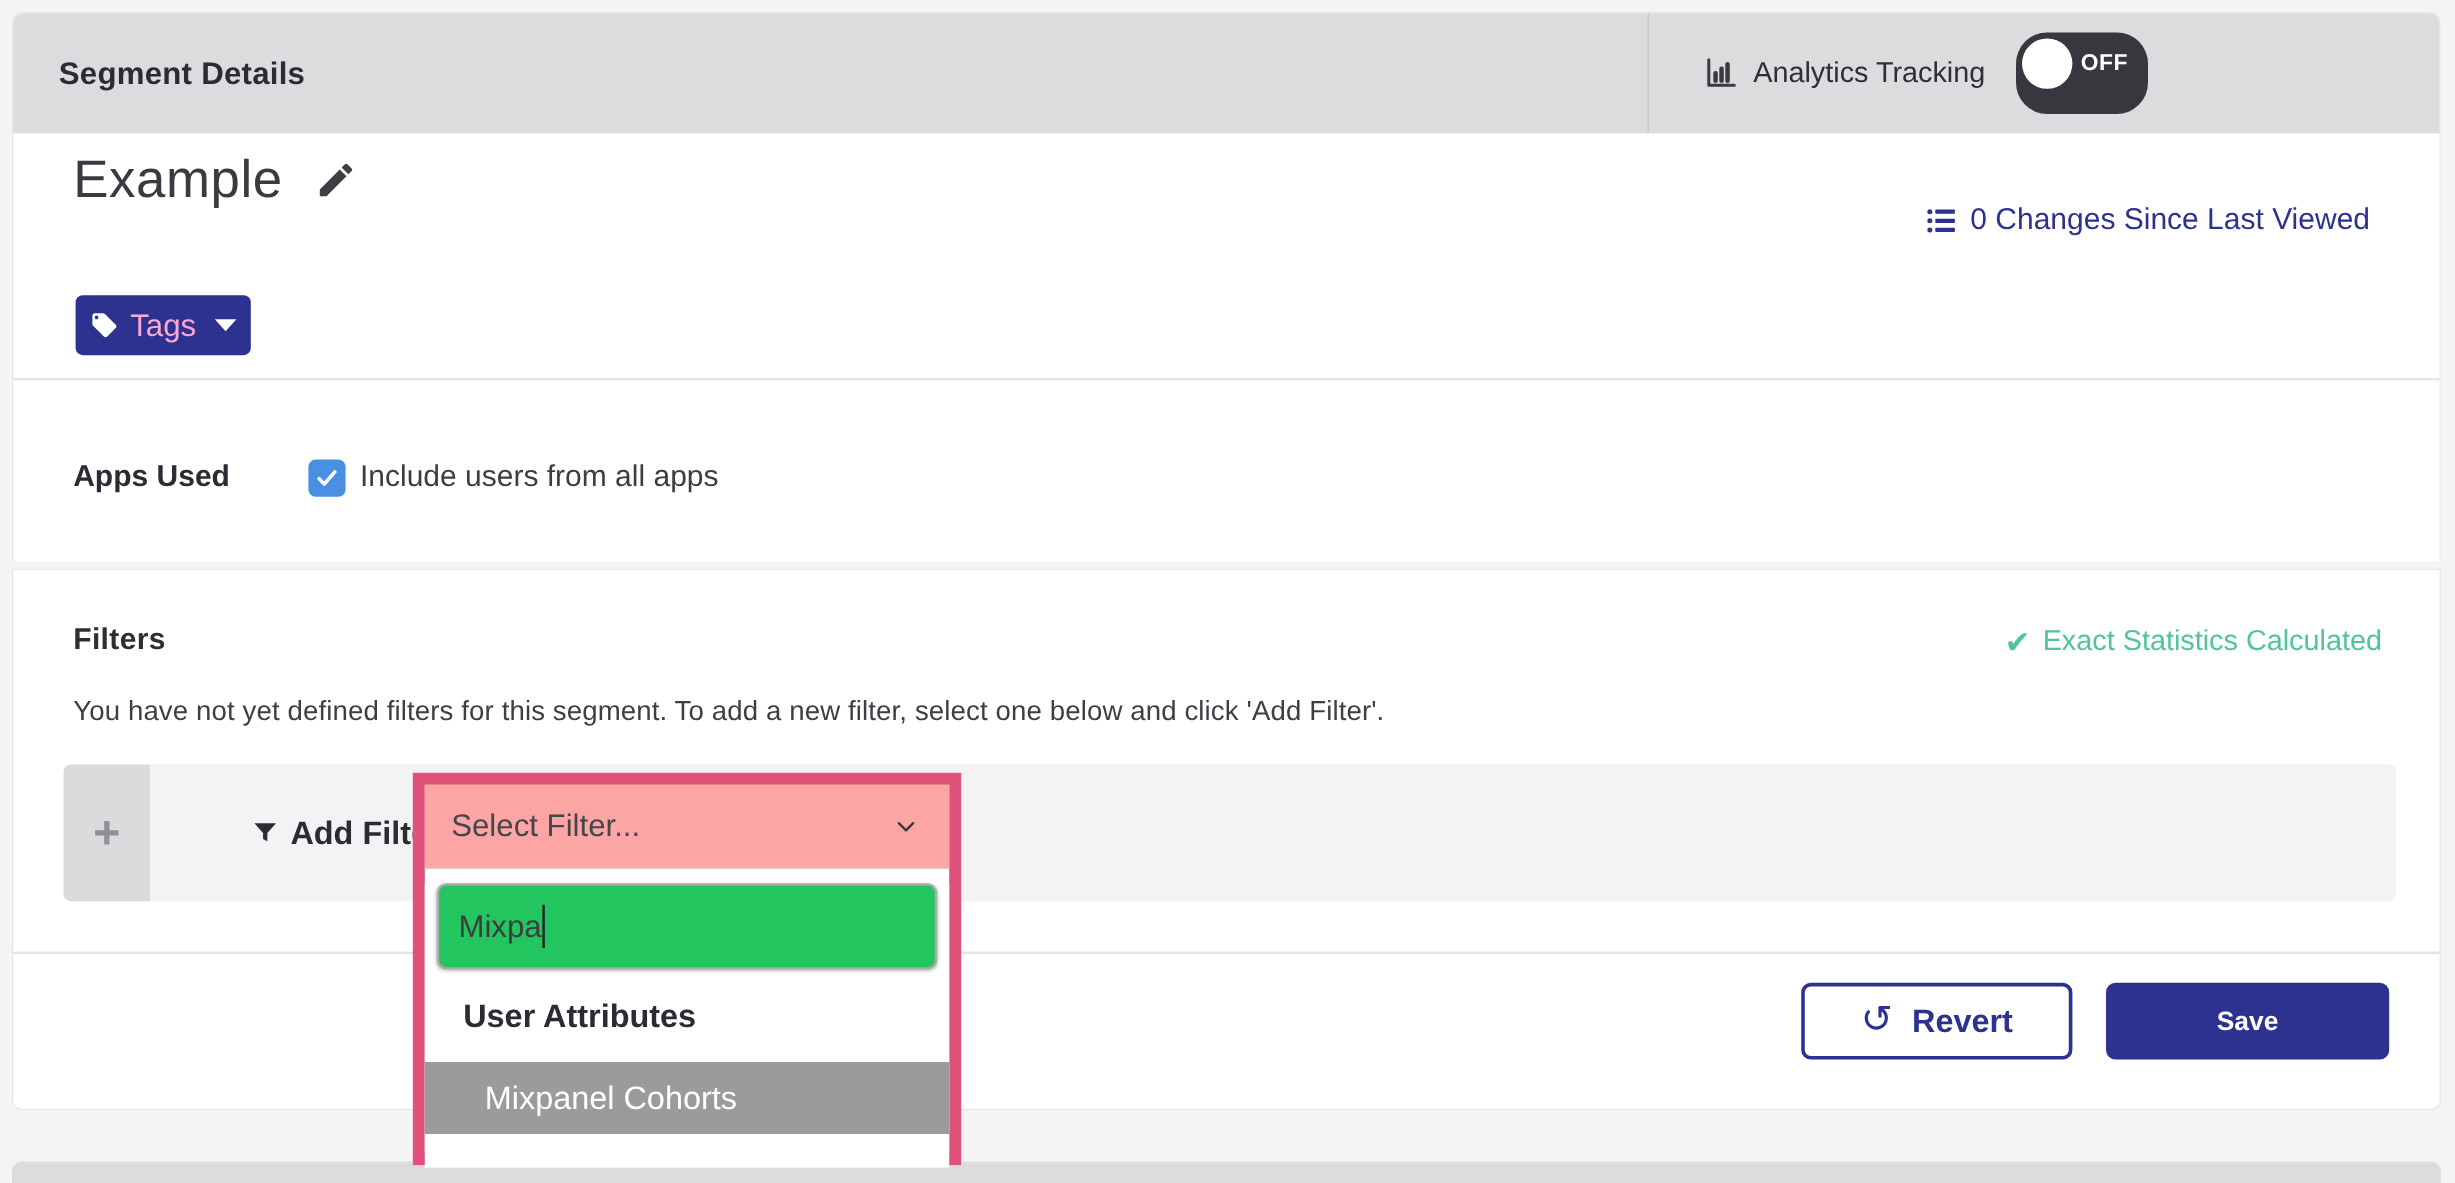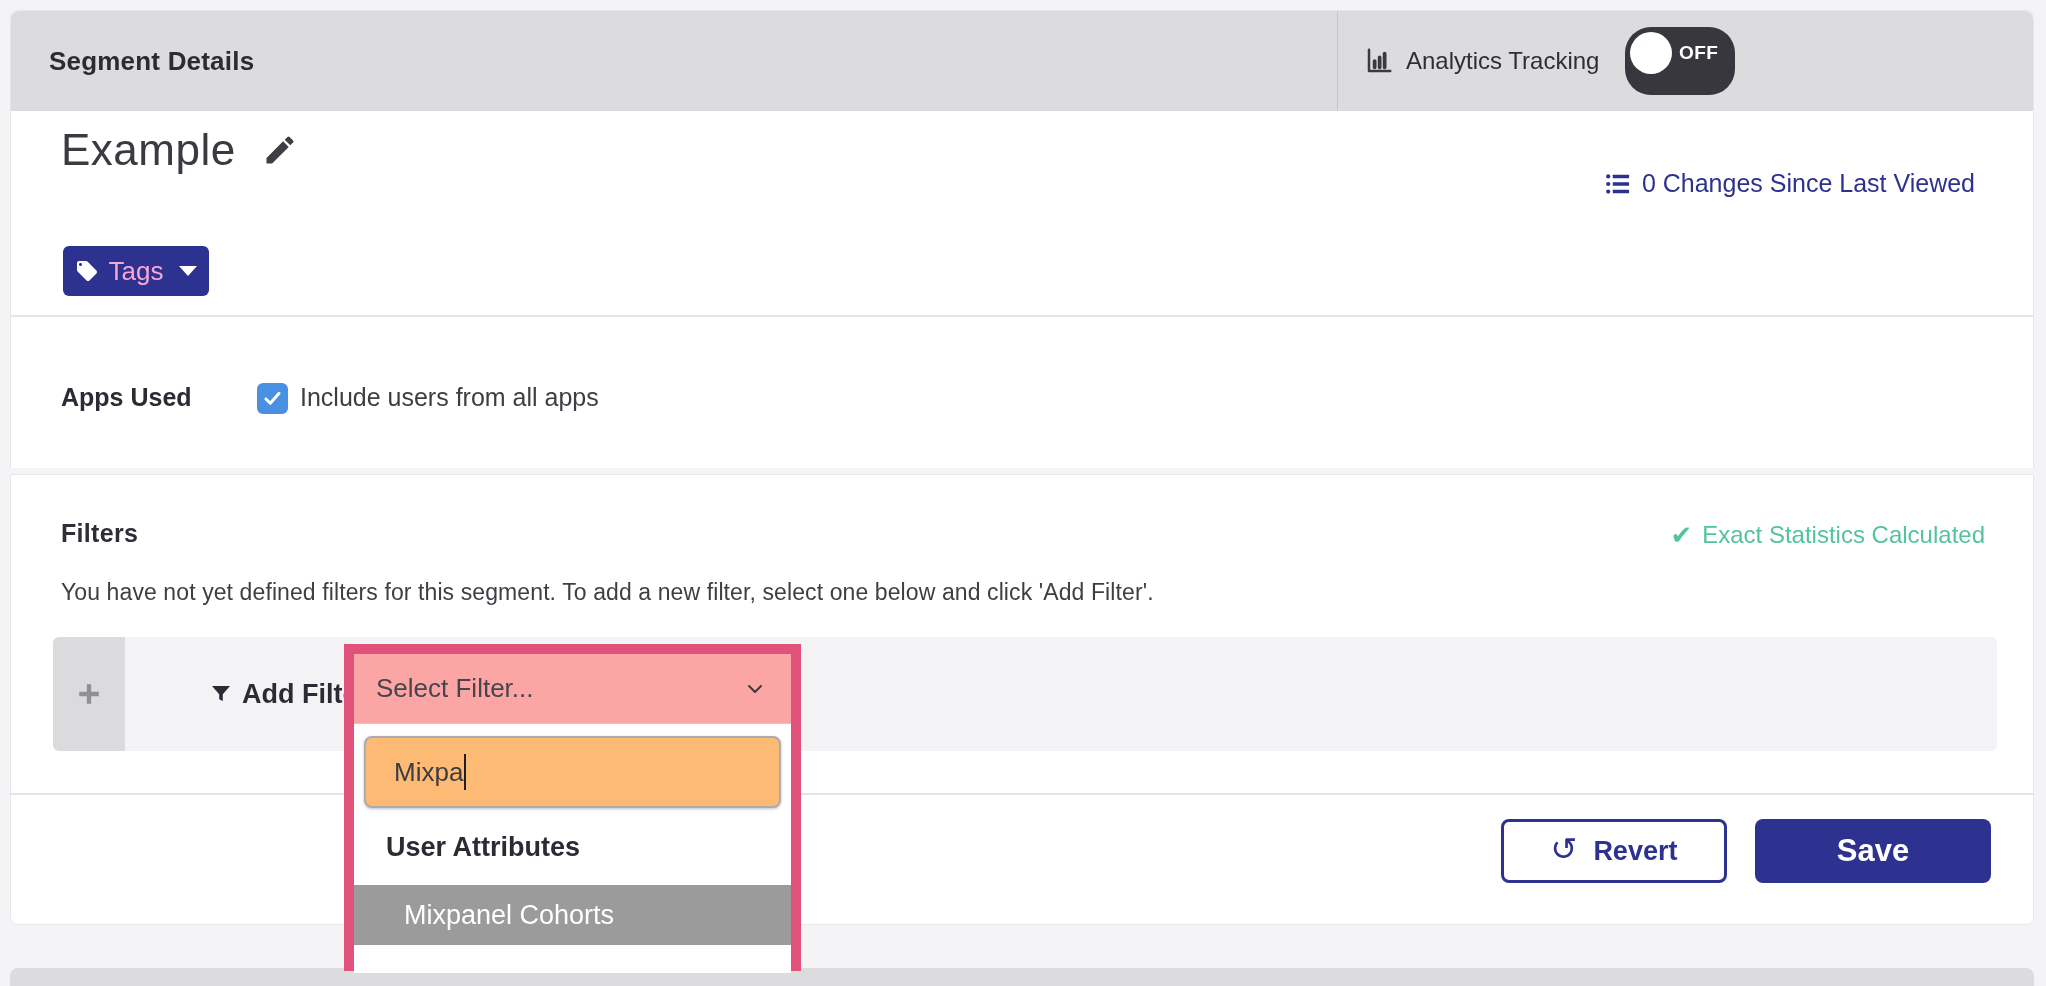"Analytics Tracking" .header-analytics { margin-left: none -> 36px; padding-left: 26px -> 45px }
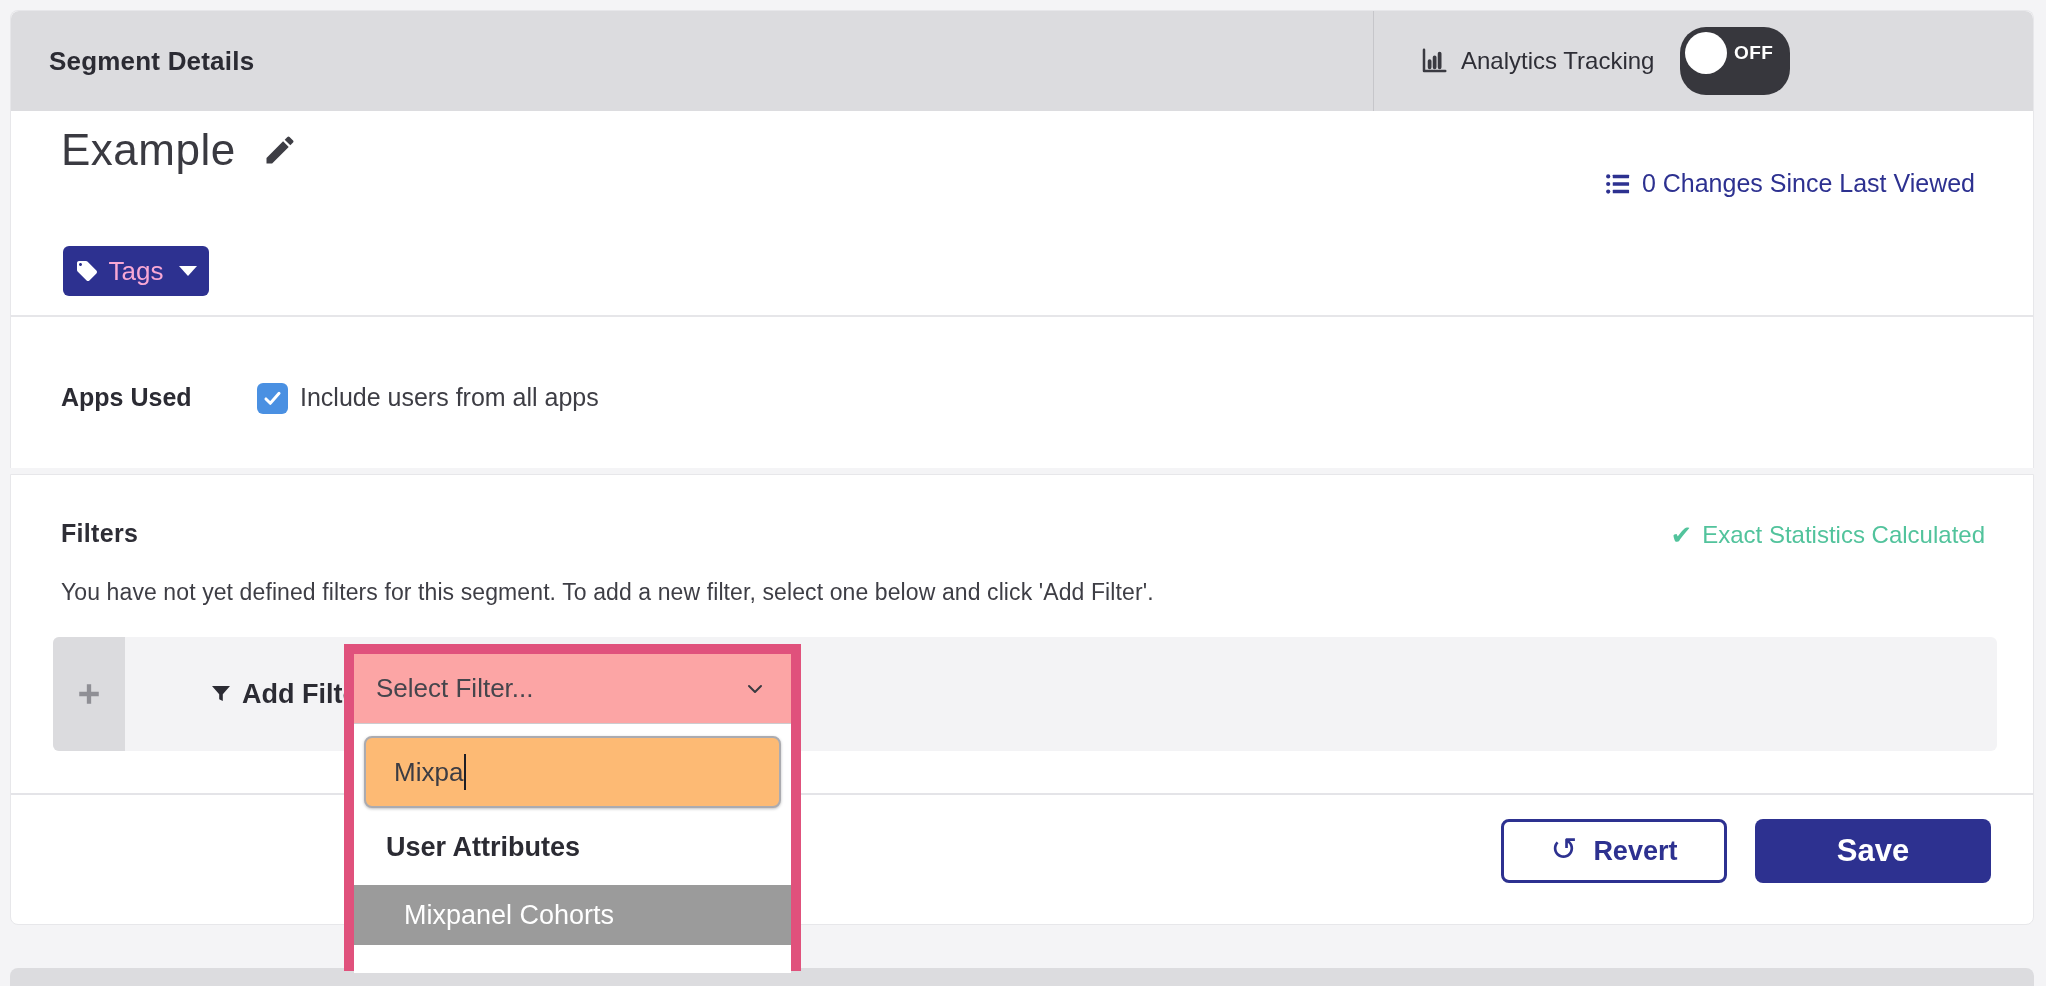"Mixpa" .dropdown-search { background: #fdba74 -> #22c55e; padding-left: 28px -> 16px }
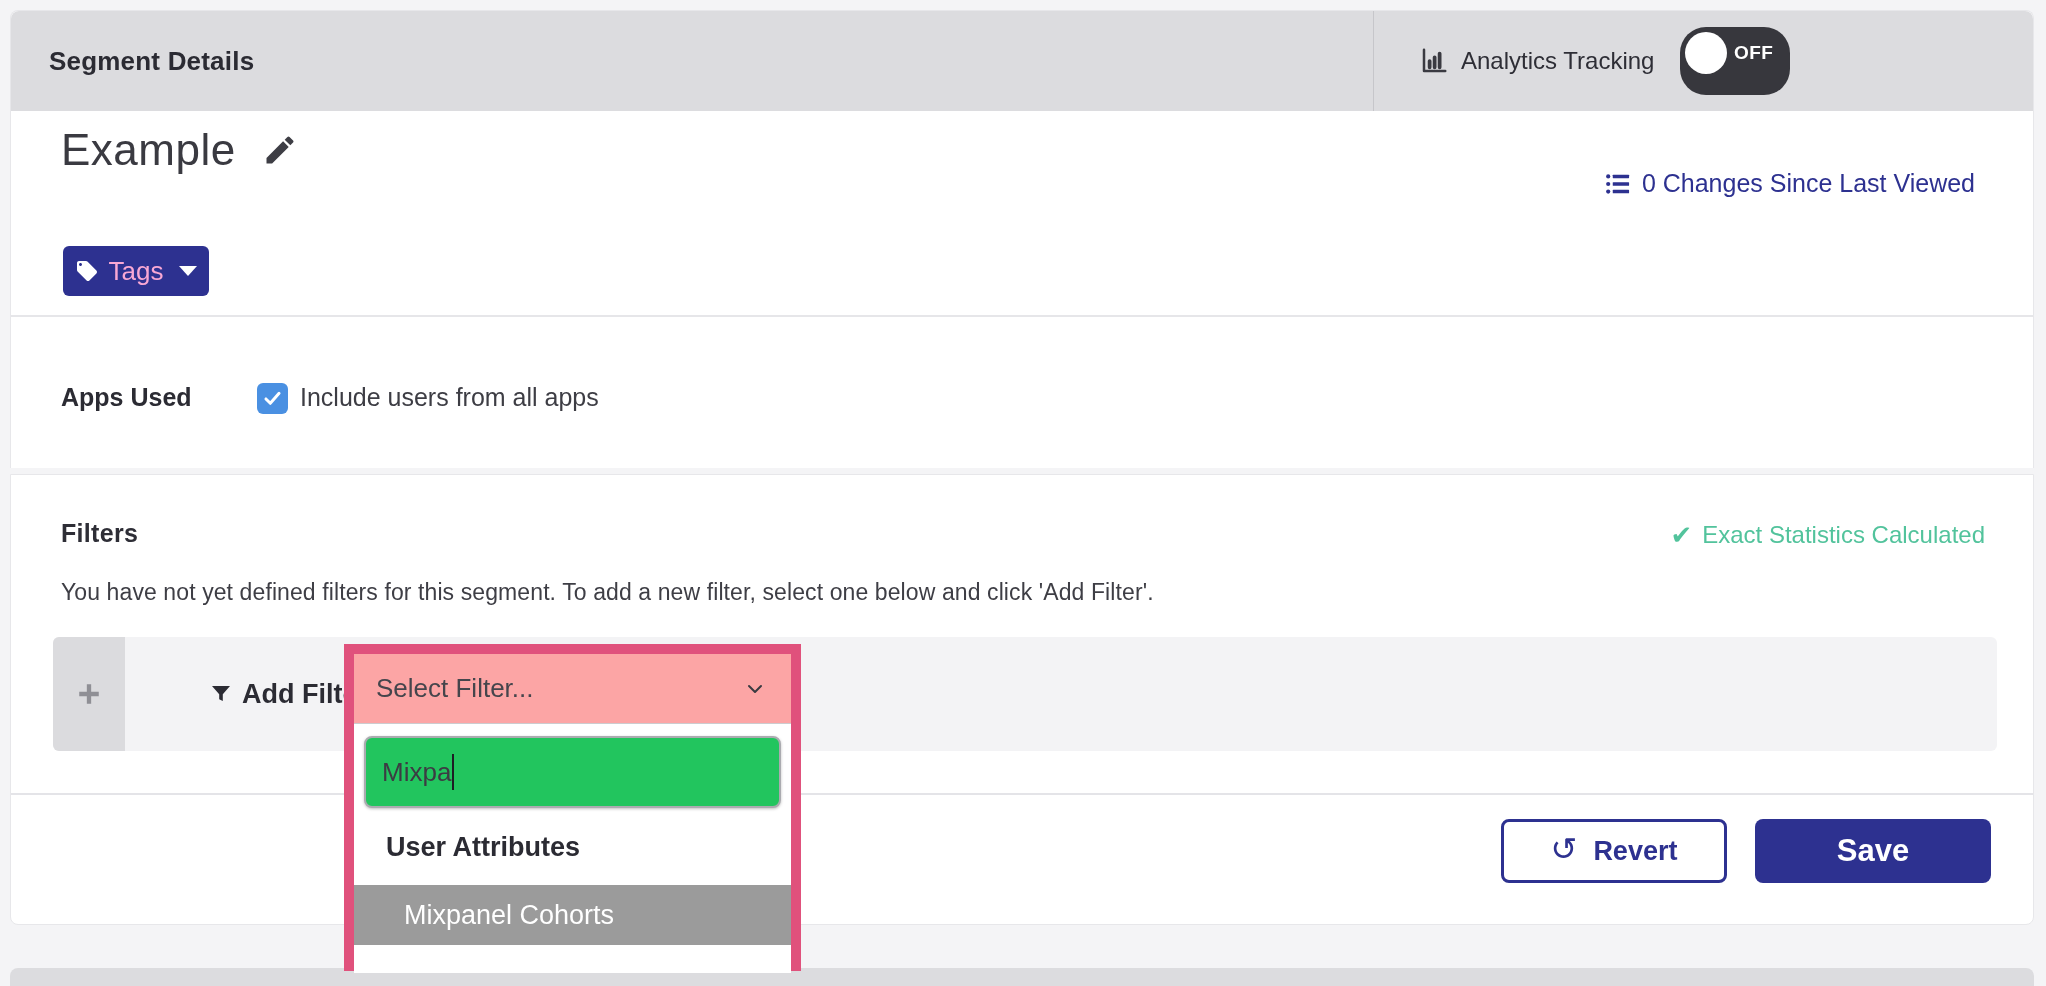"Save" .save-button { font-size: 31px -> 22px }
